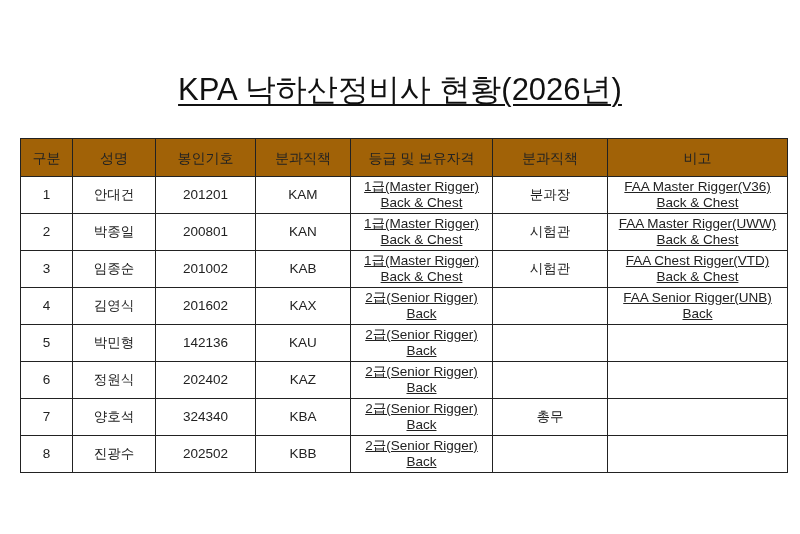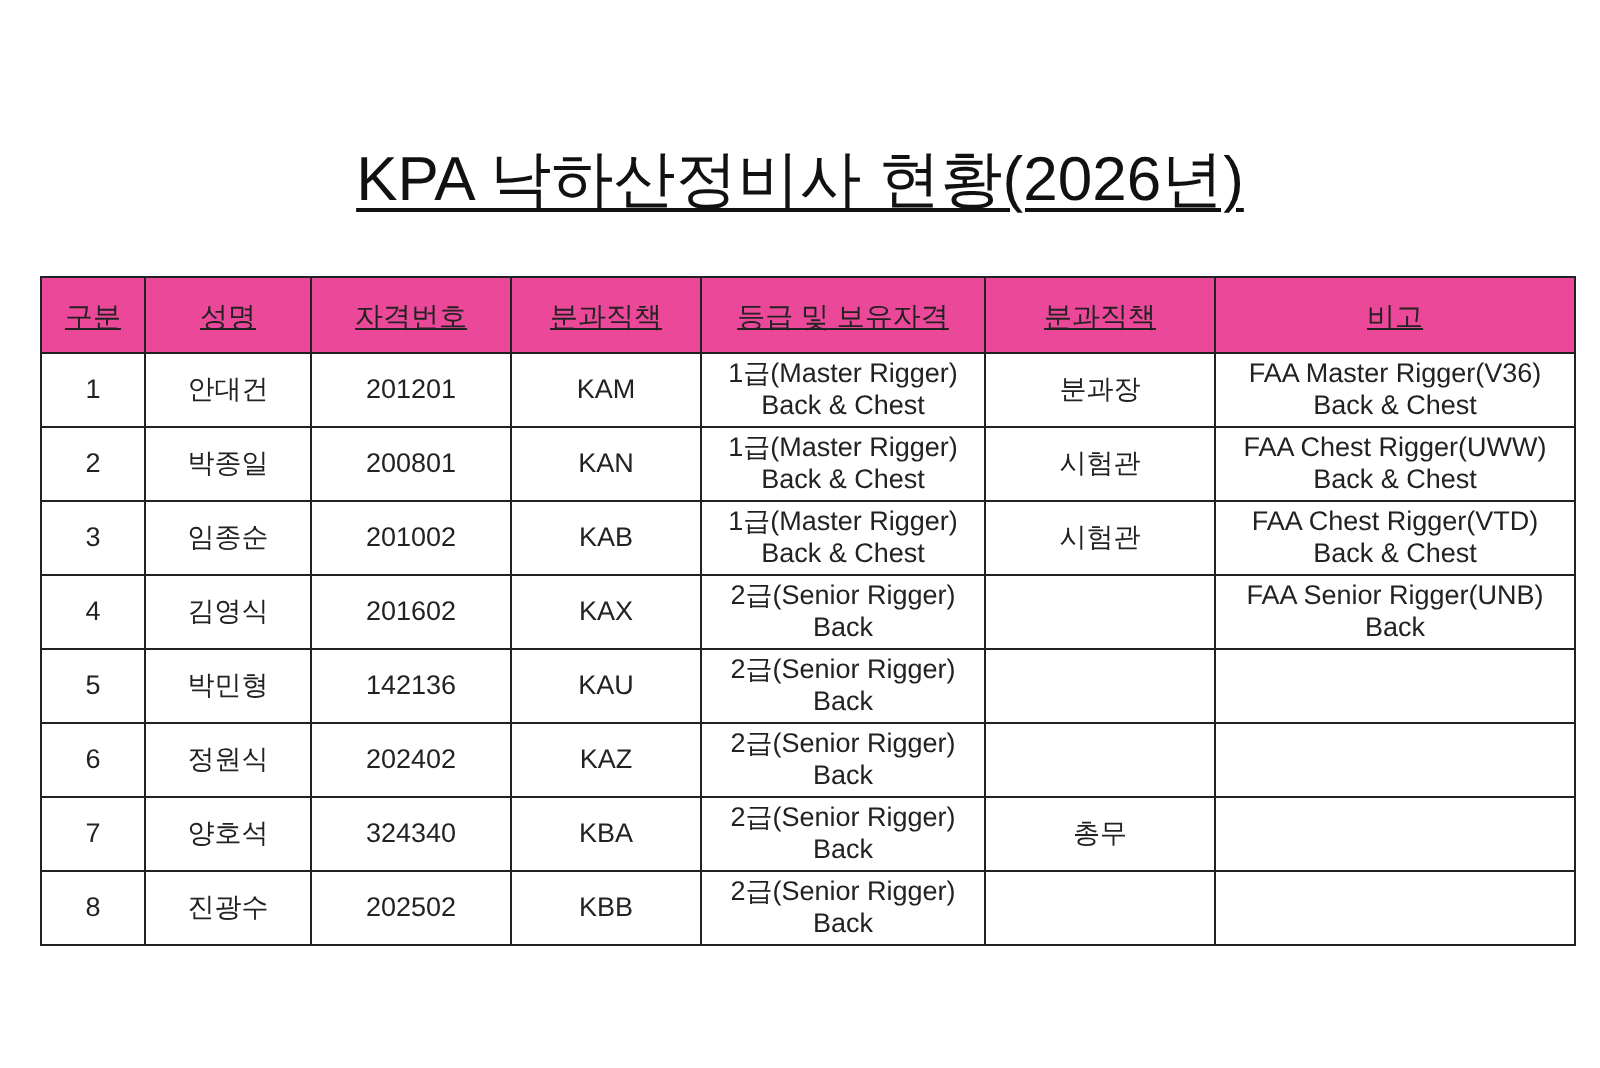"구분" table.grid th { background: #ec4899 -> #a16207; text-decoration: underline -> none }
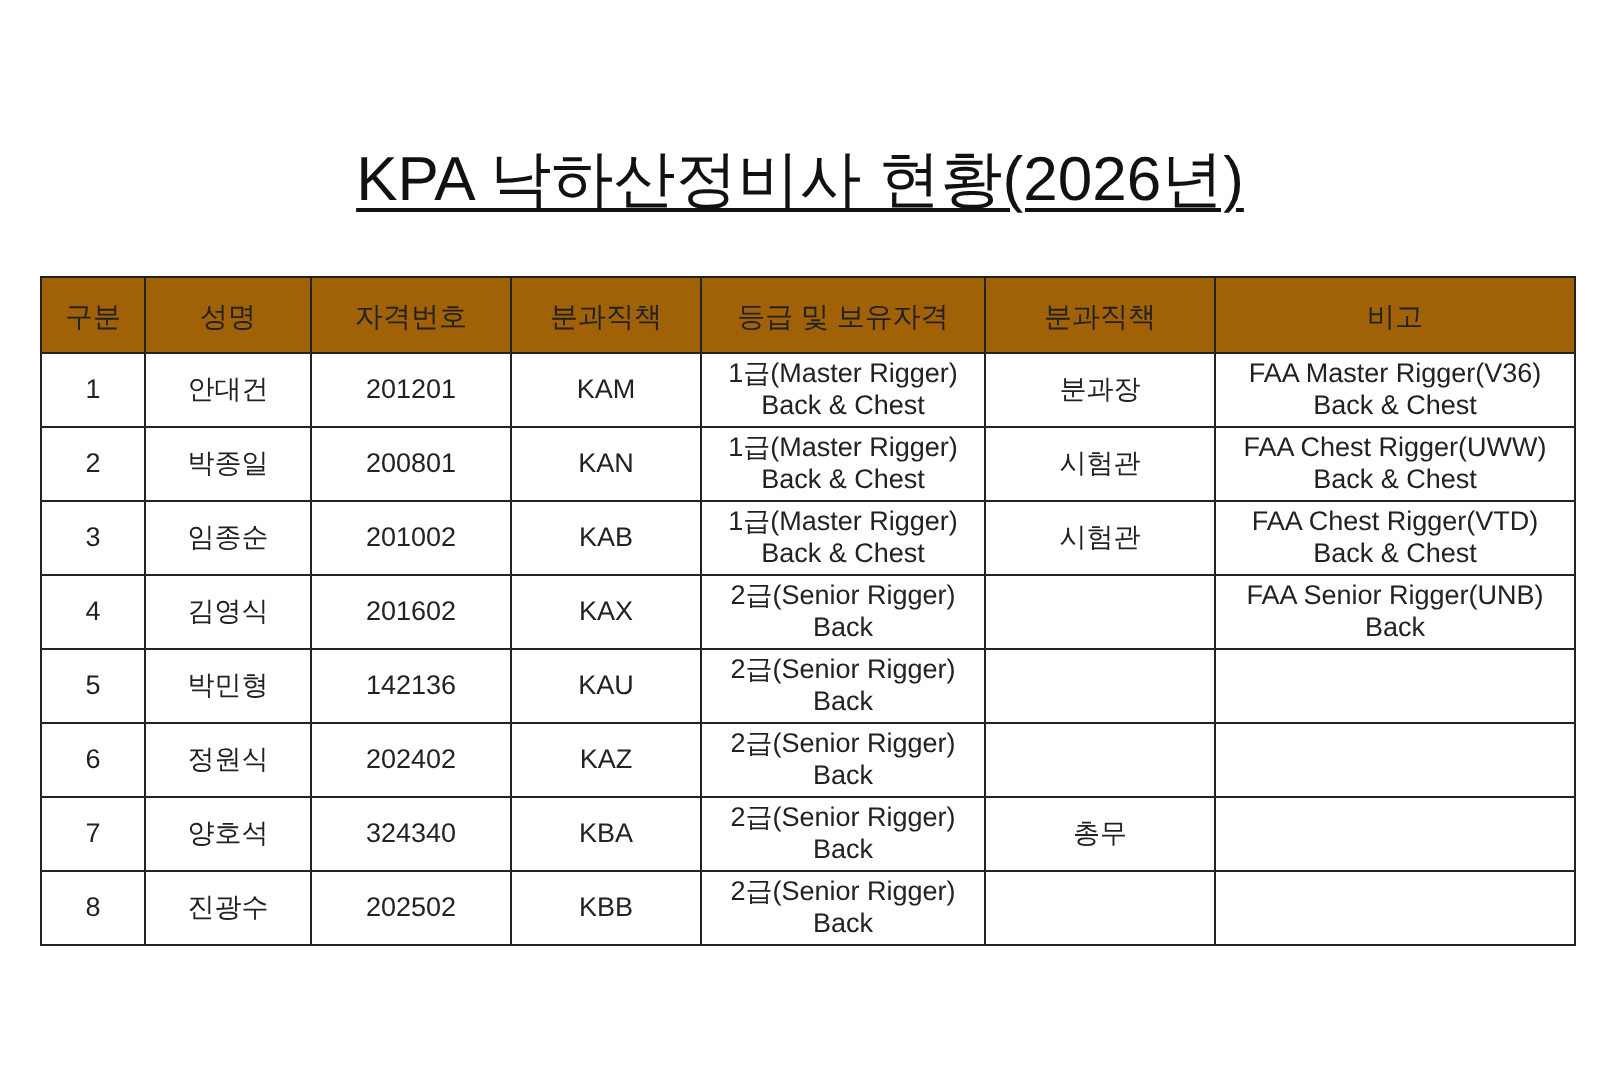"자격번호" th { text: 자격번호 -> 봉인기호 }
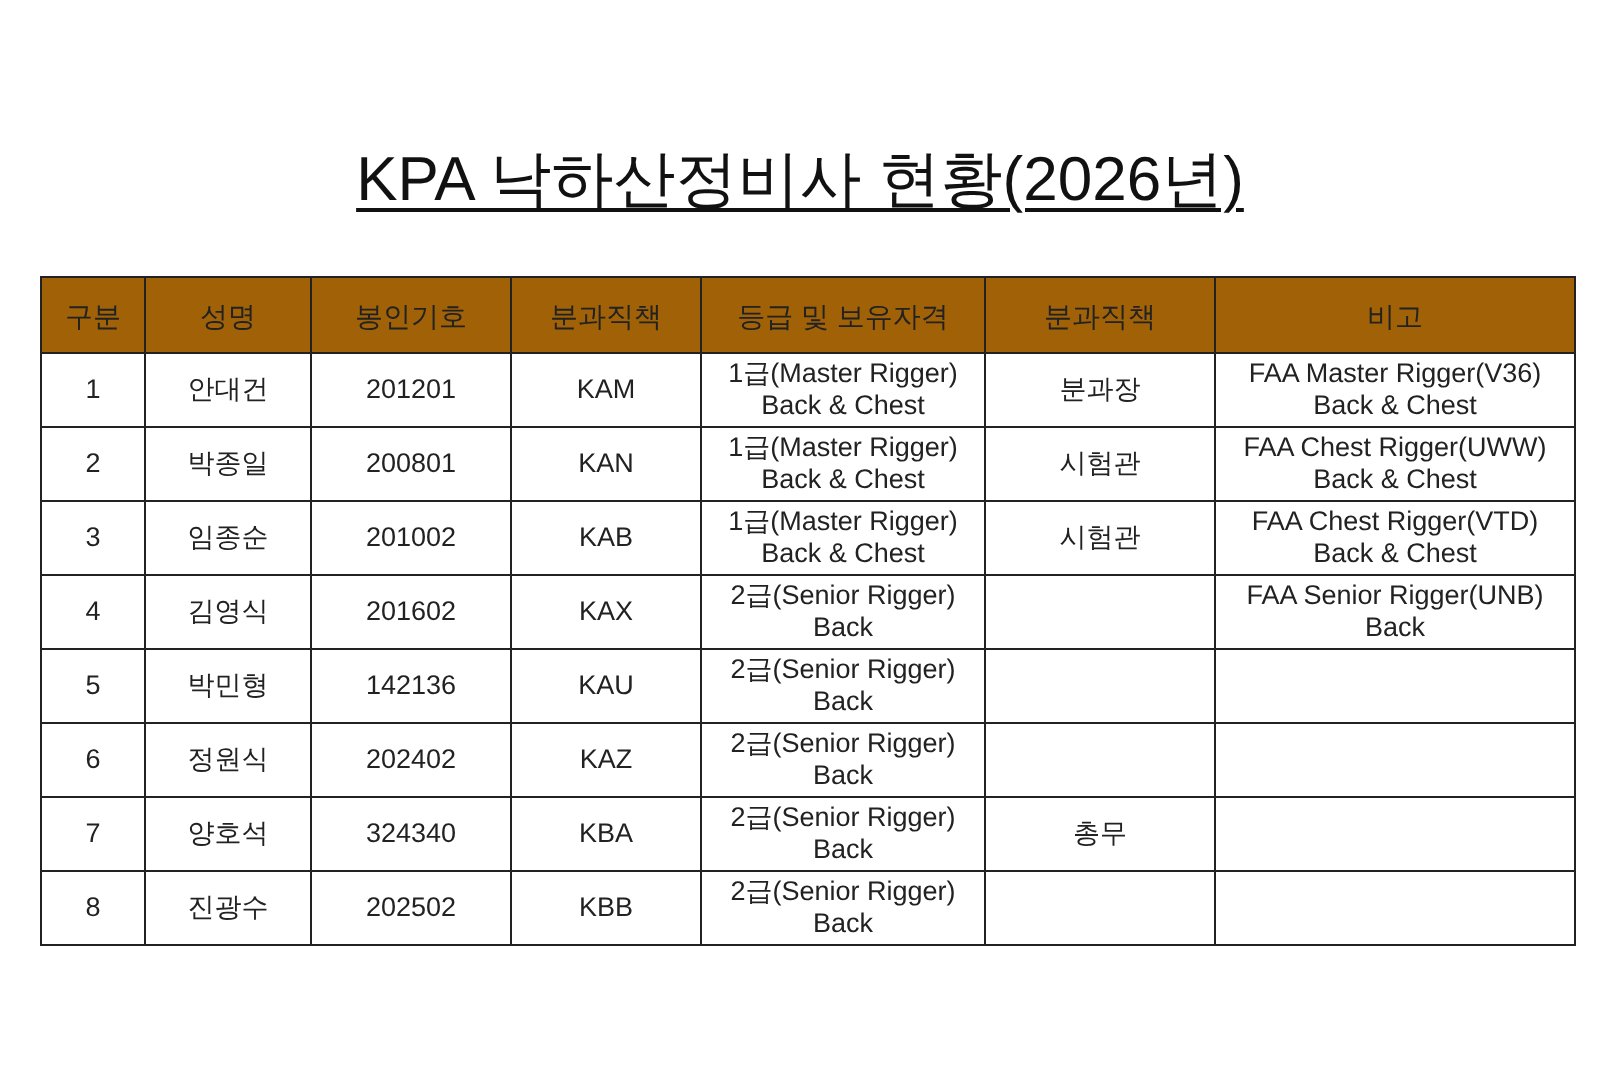"1급(Master Rigger)" .line { text-decoration: none -> underline }
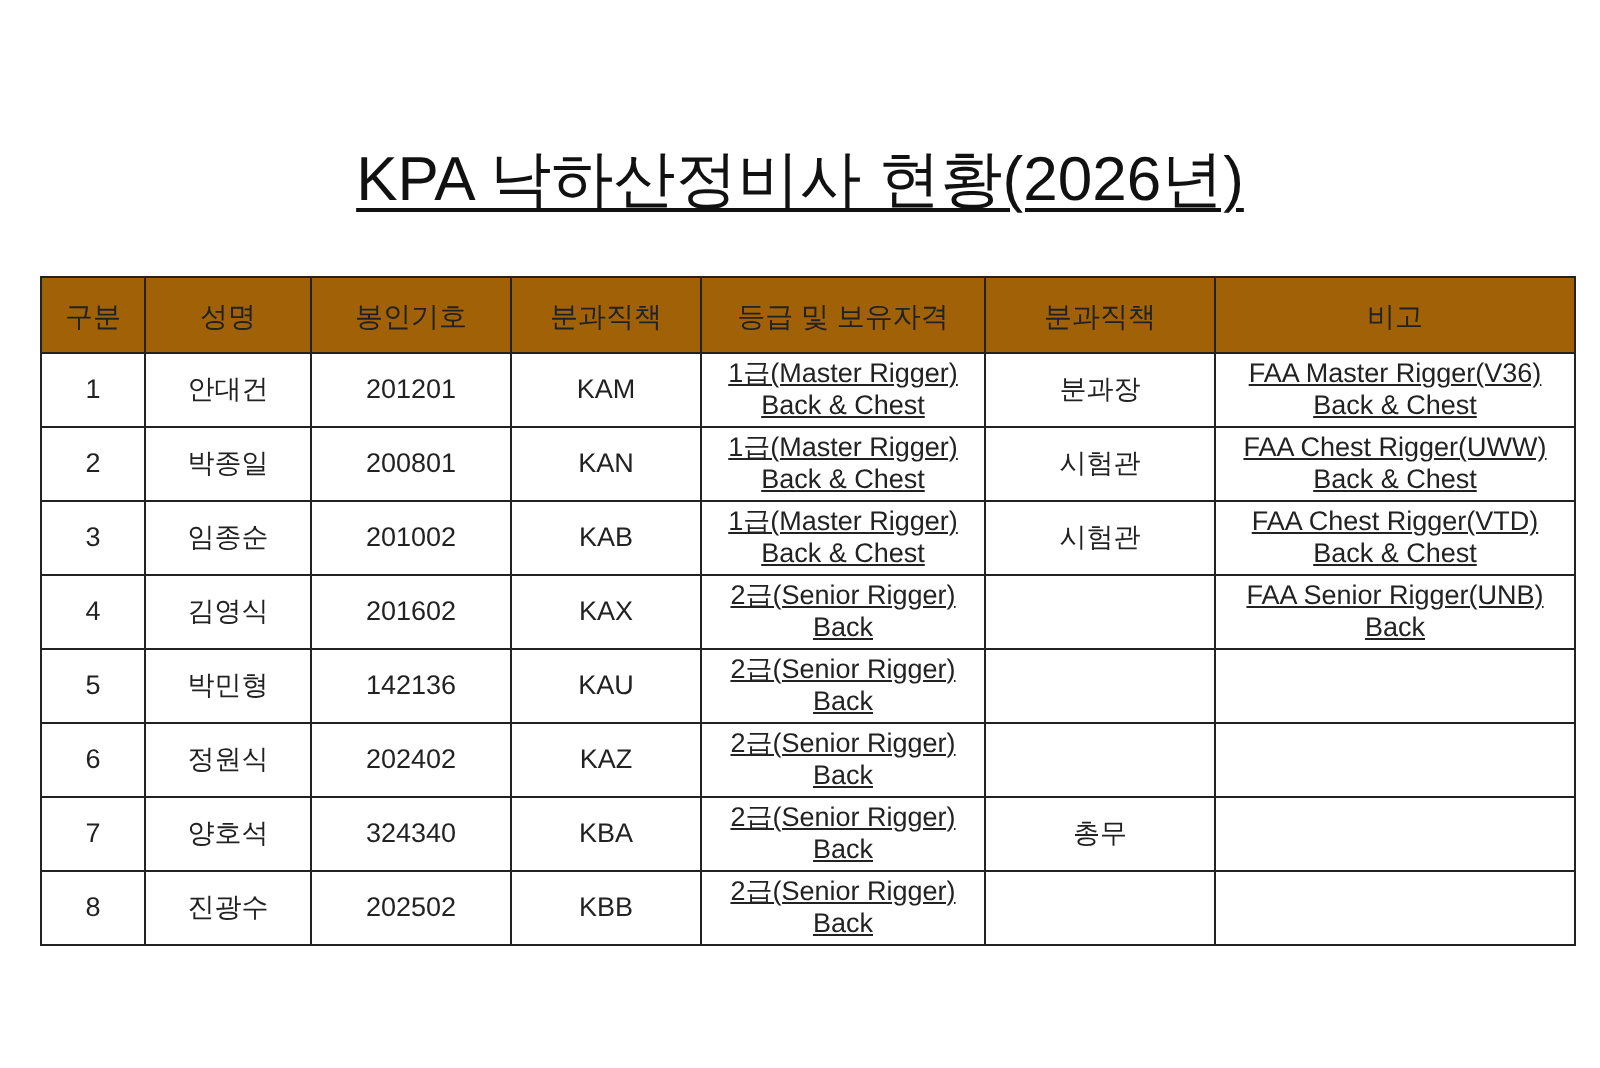"FAA Chest Rigger(UWW)" span.line { text: Chest -> Master }
